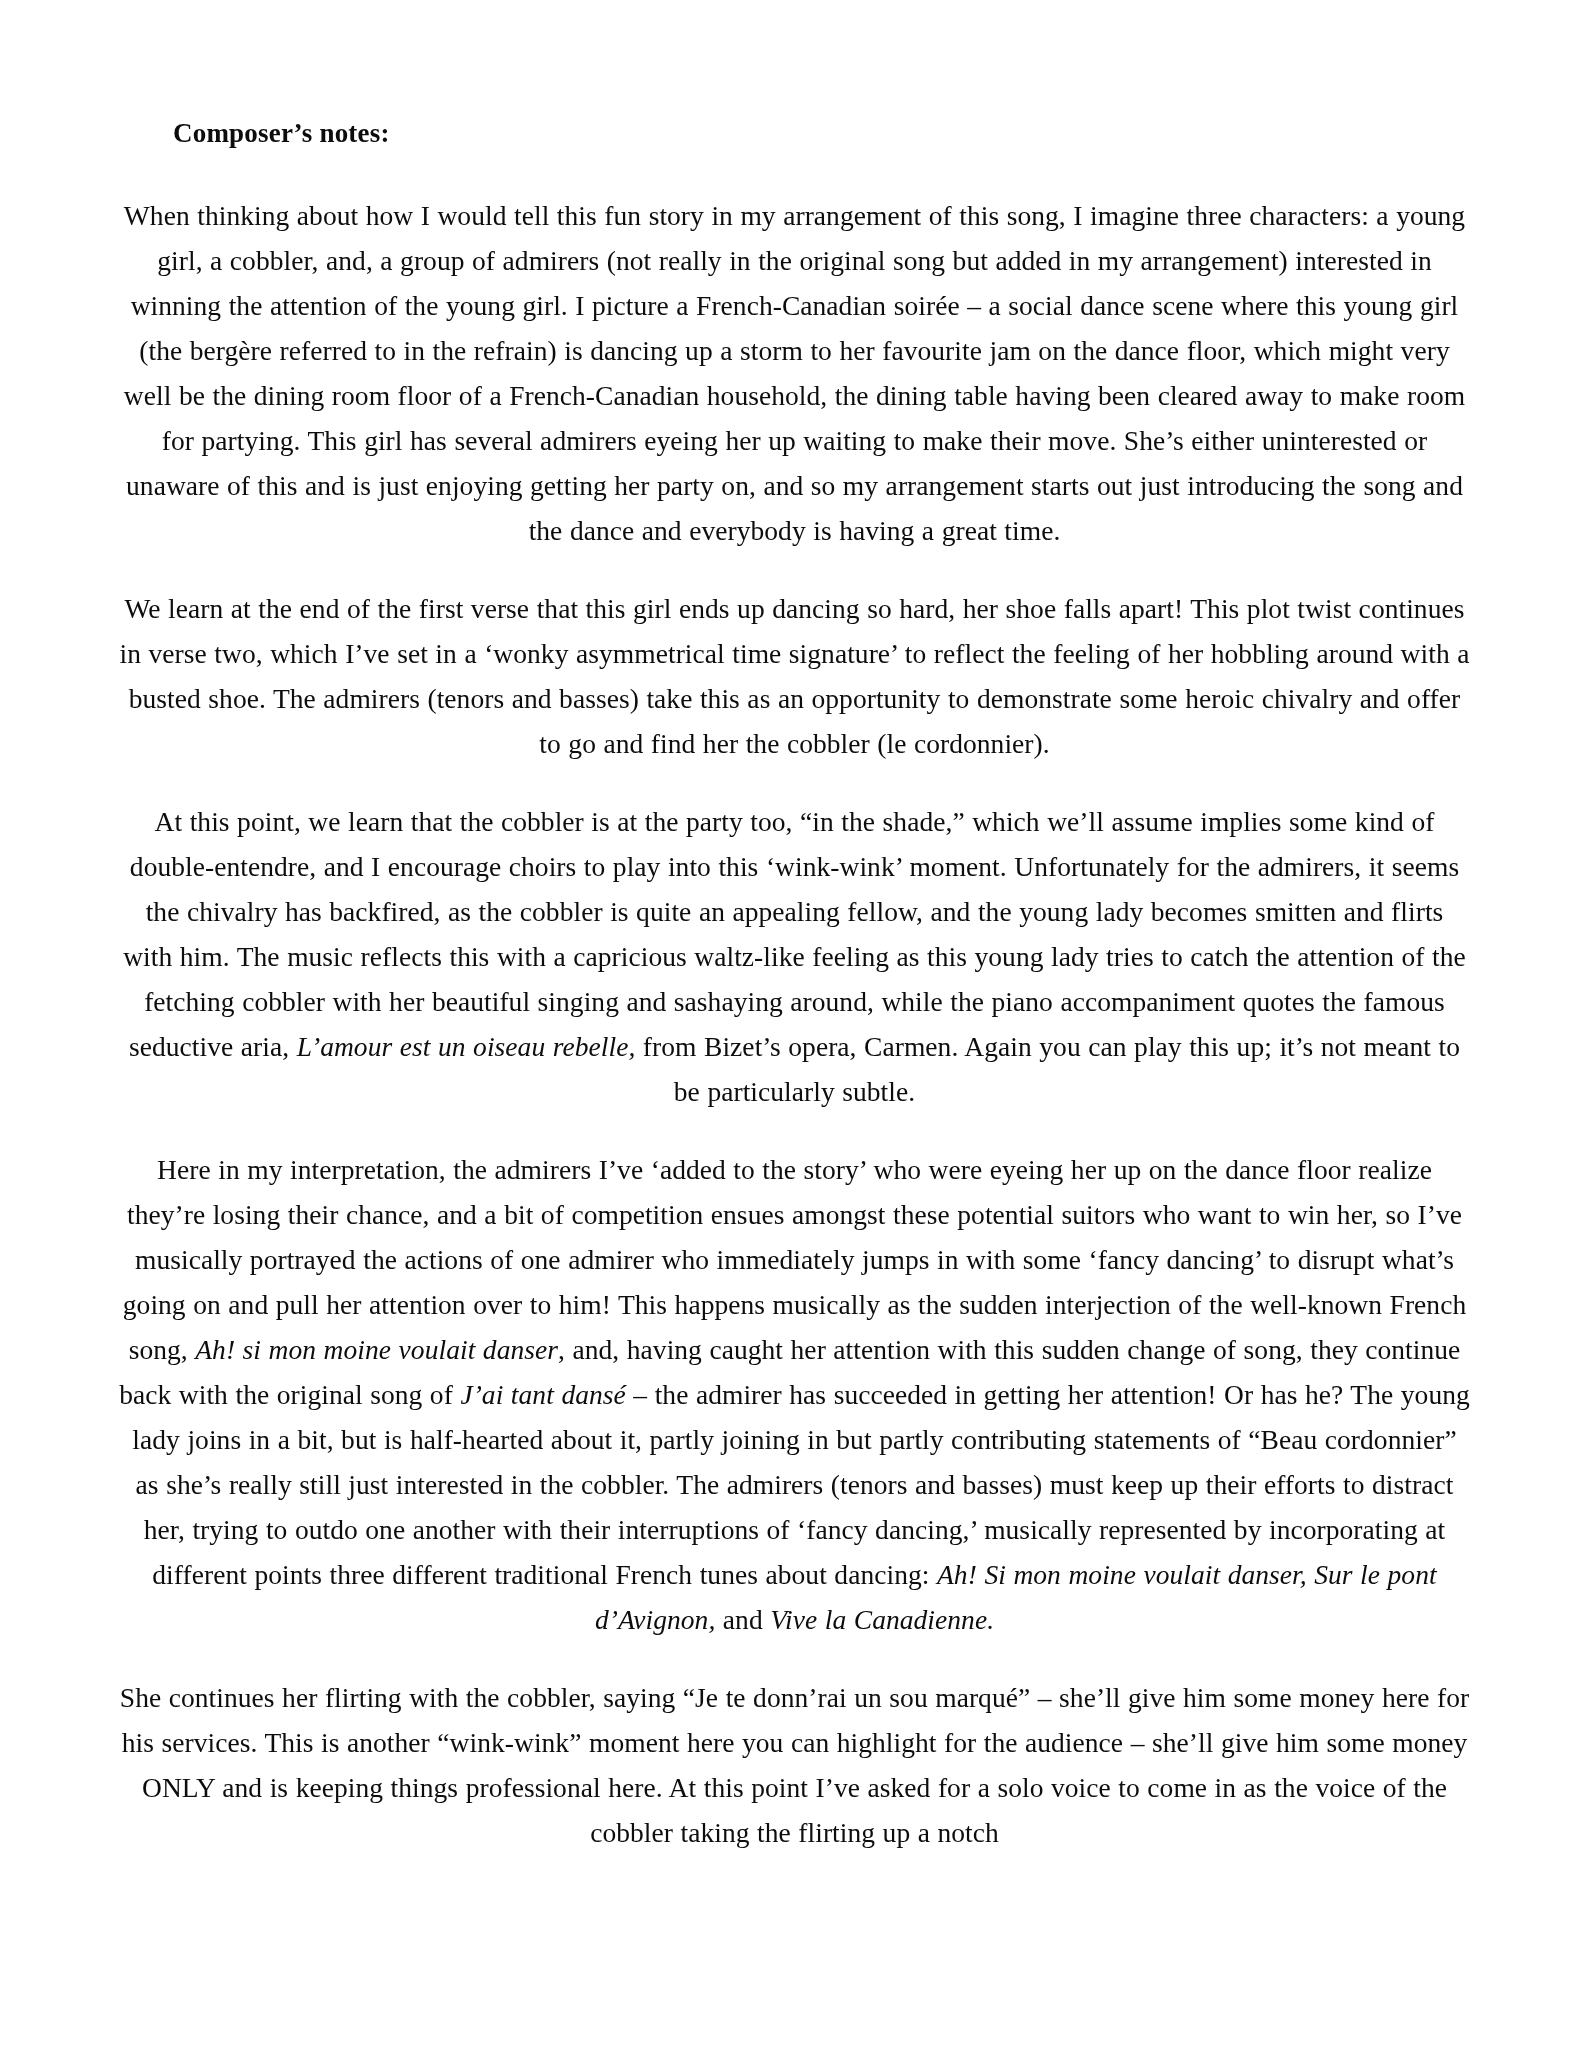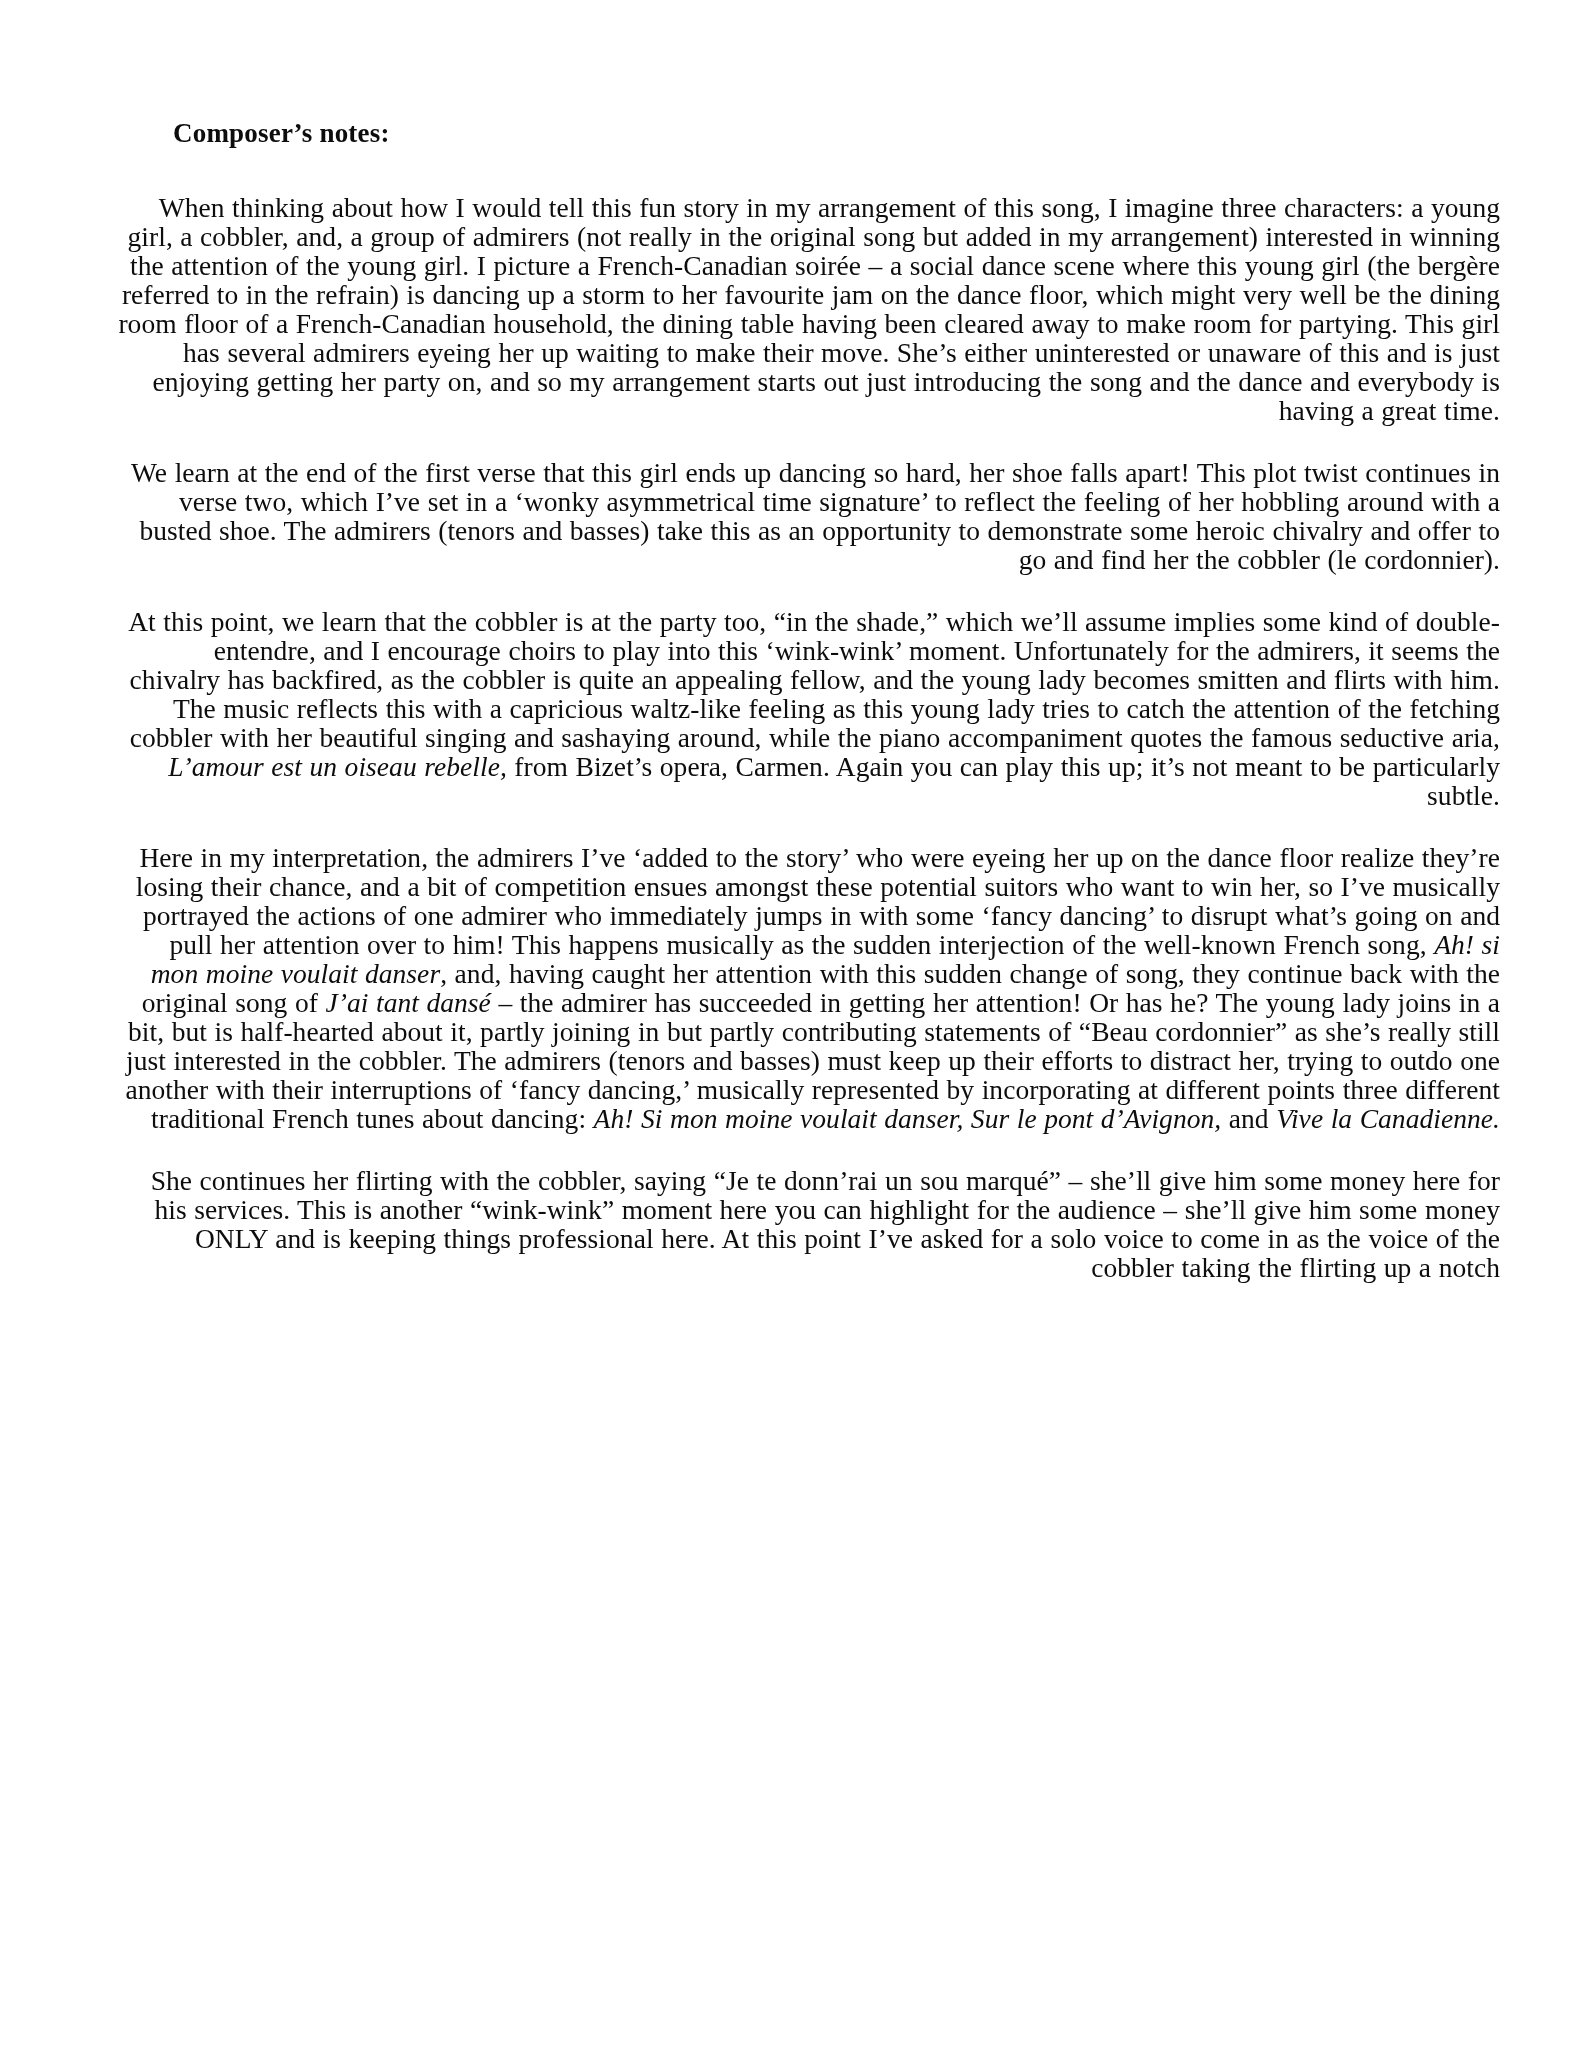"Composer’s notes:" .page { padding: 110px 83px 0 118px -> 110px 112px 0 118px }
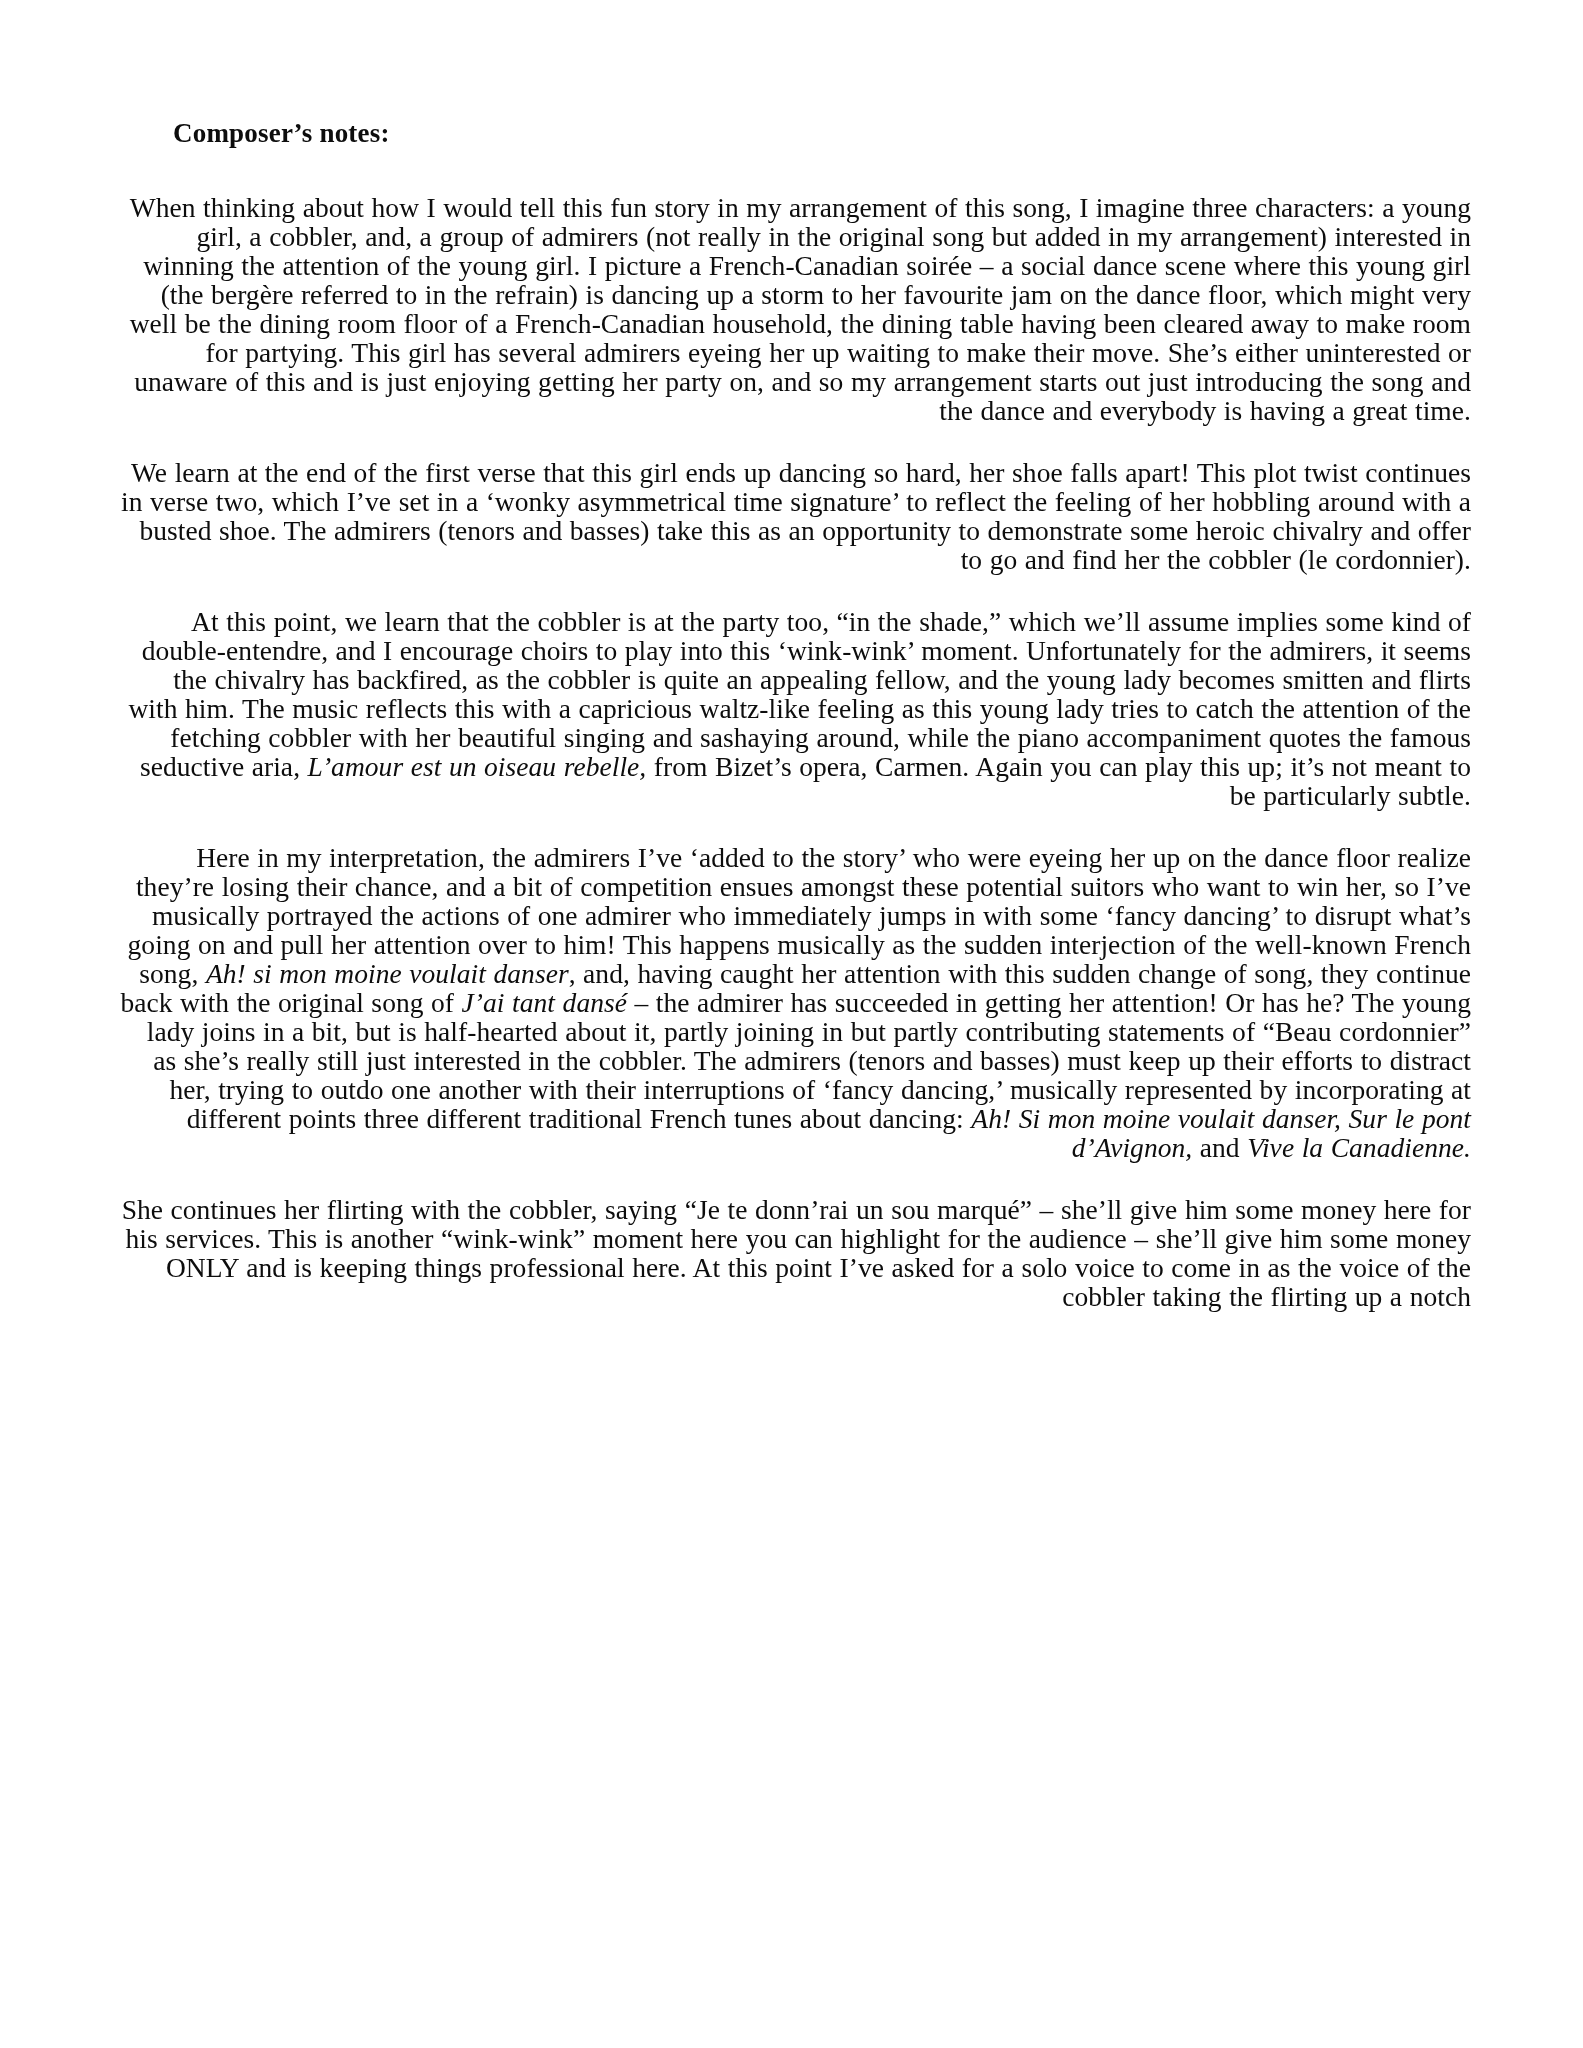"When thinking about how I" .para { line-height: 29px -> 45px; text-align: right -> center }
